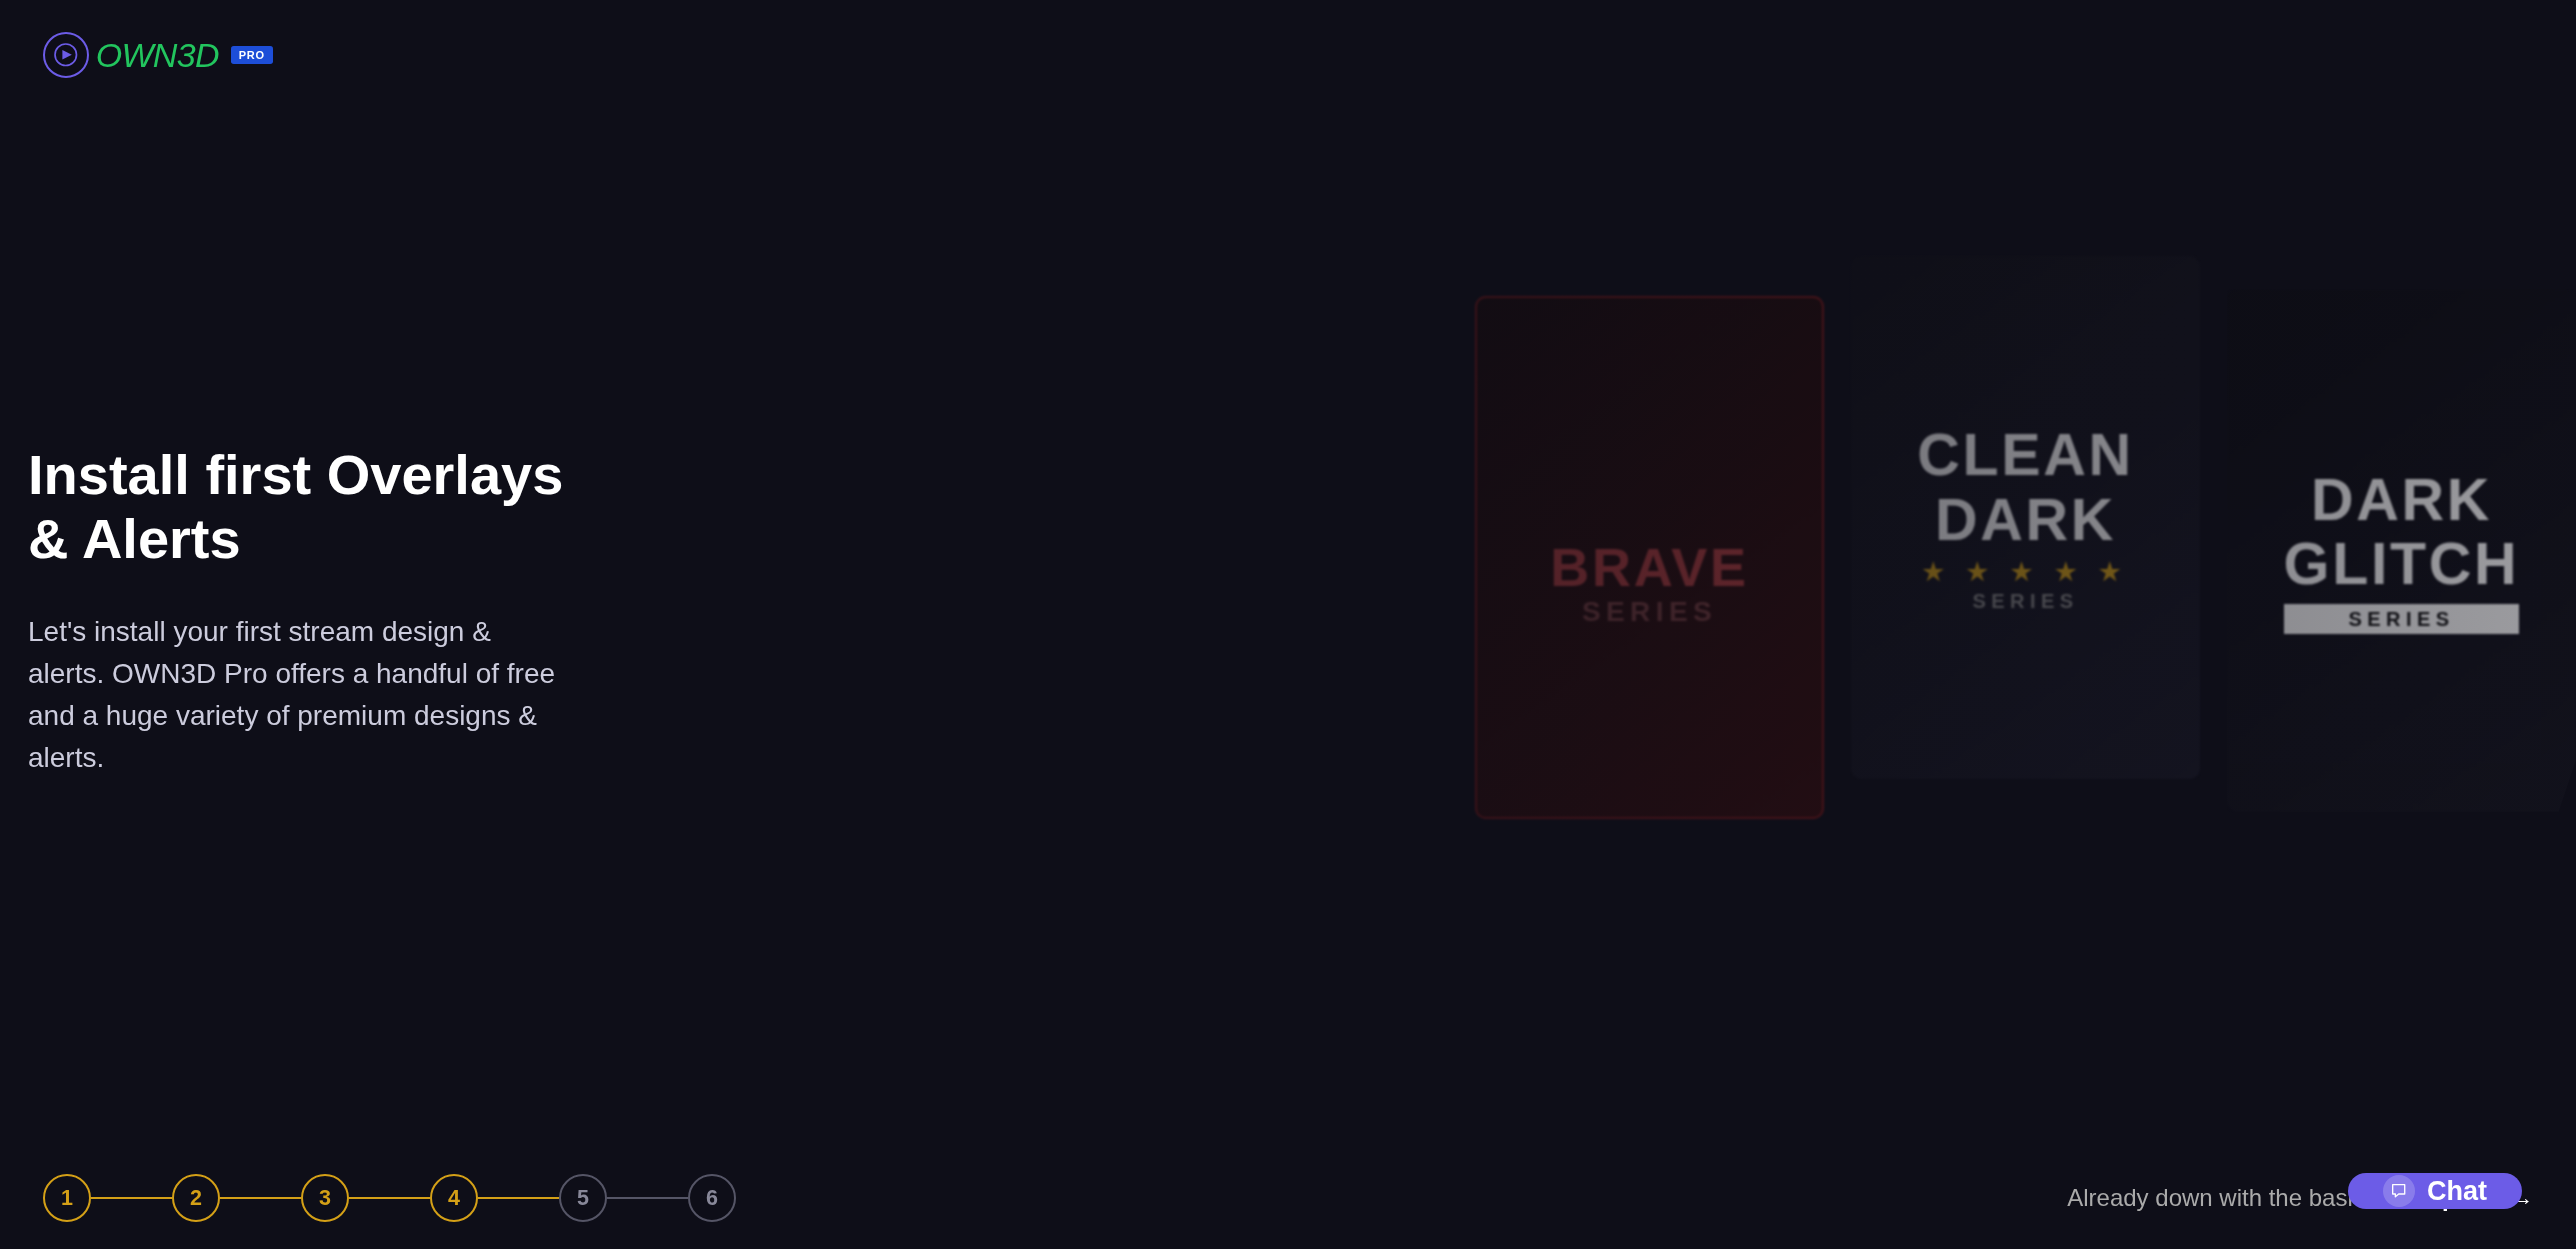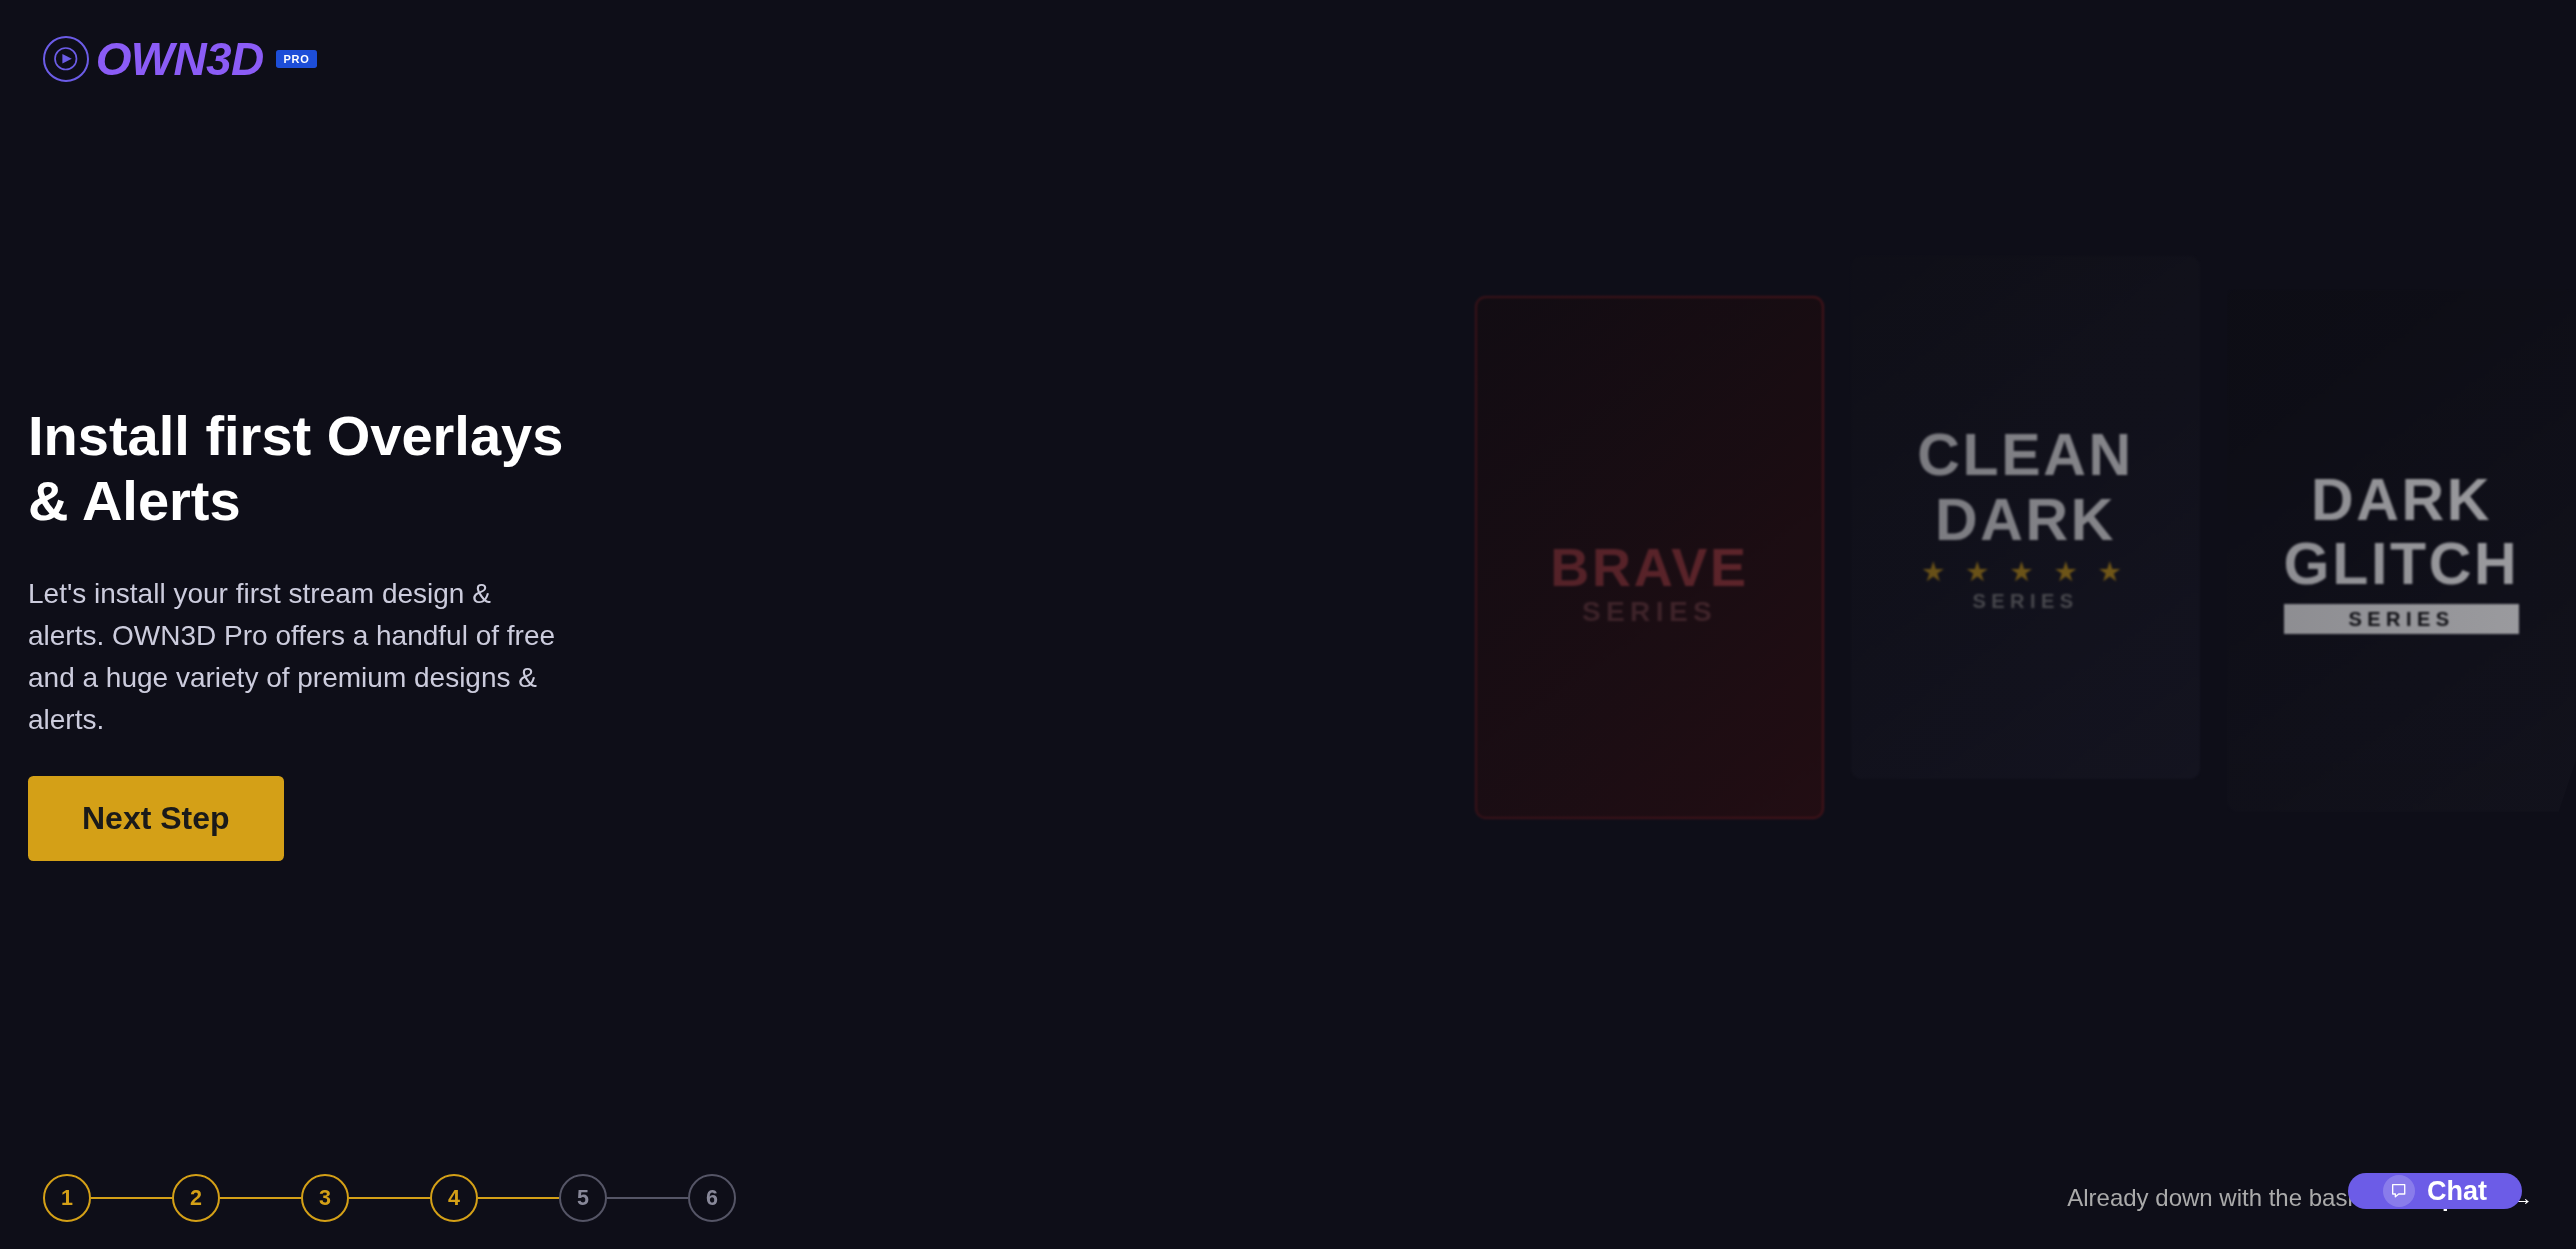"OWN3D" .logo-text { color: #8b5cf6 -> #22c55e; font-size: 46px -> 34px; font-weight: 700 -> 400 }
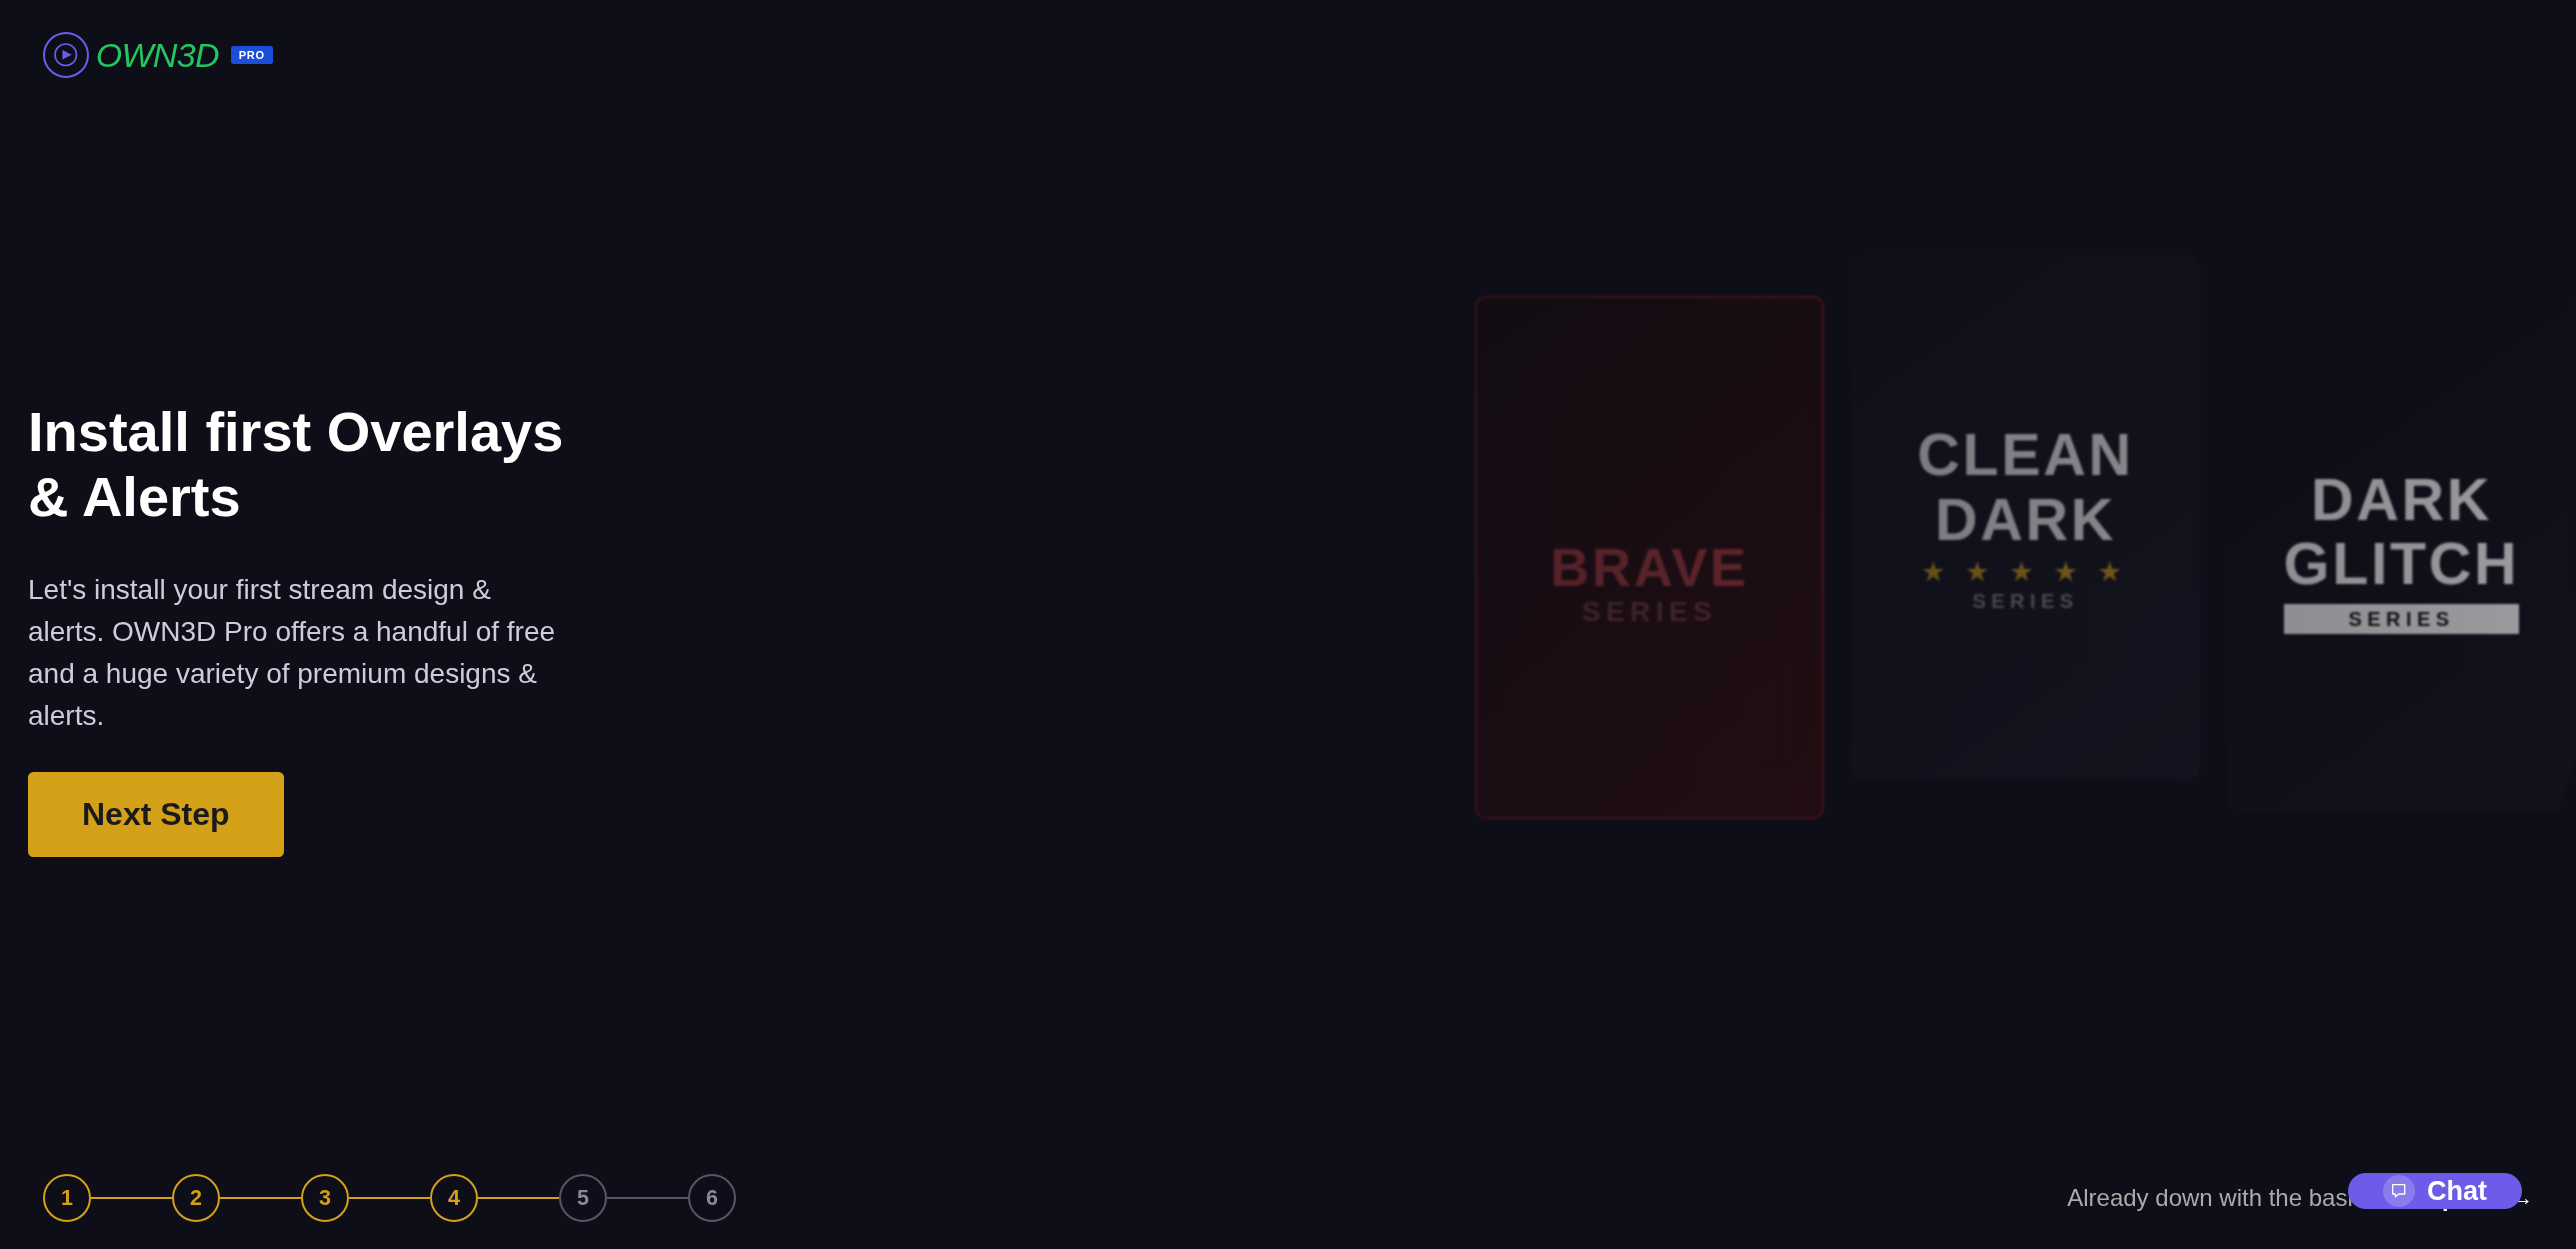"Next Step" button.next-step-btn { html: <button>Next Step</button> -> none }
